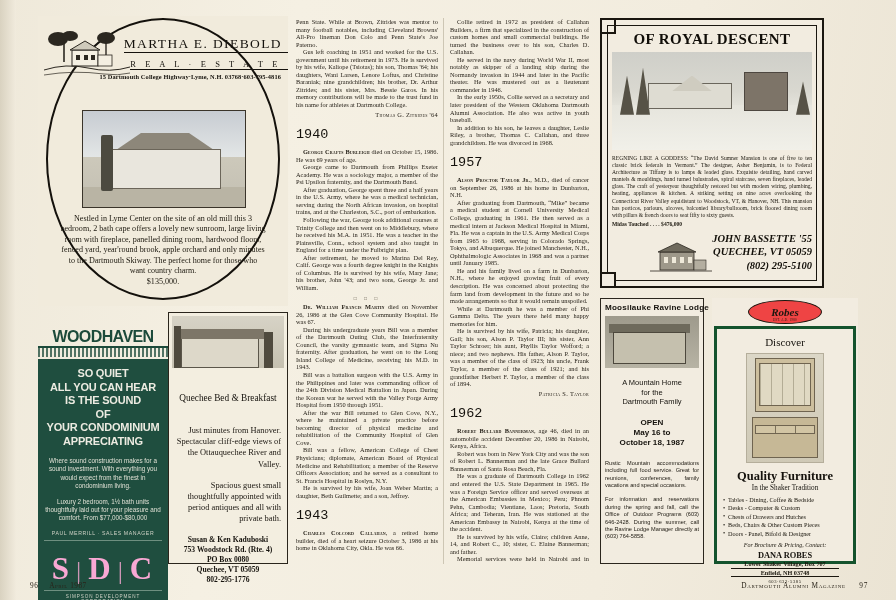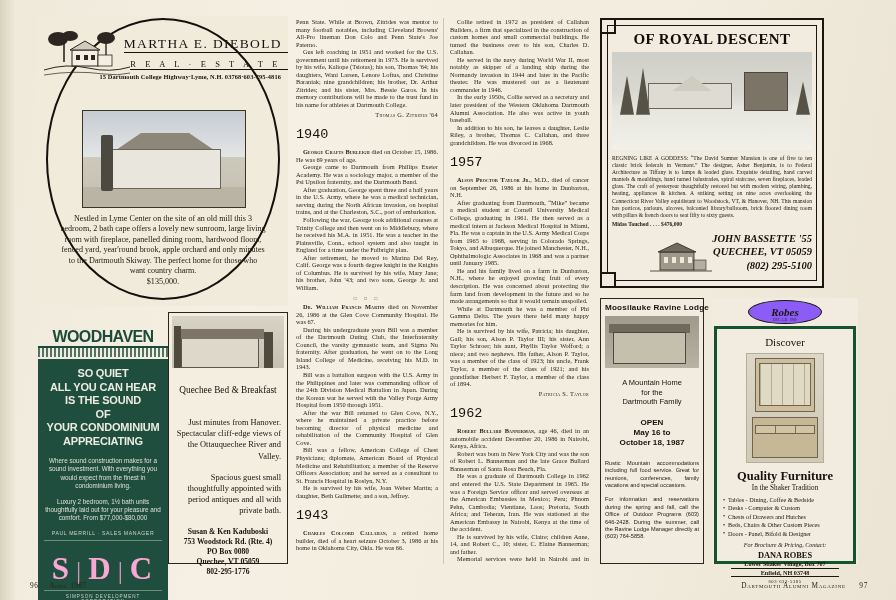"Robes" .robes-logo { background: #8b5cf6 -> #ef4444 }
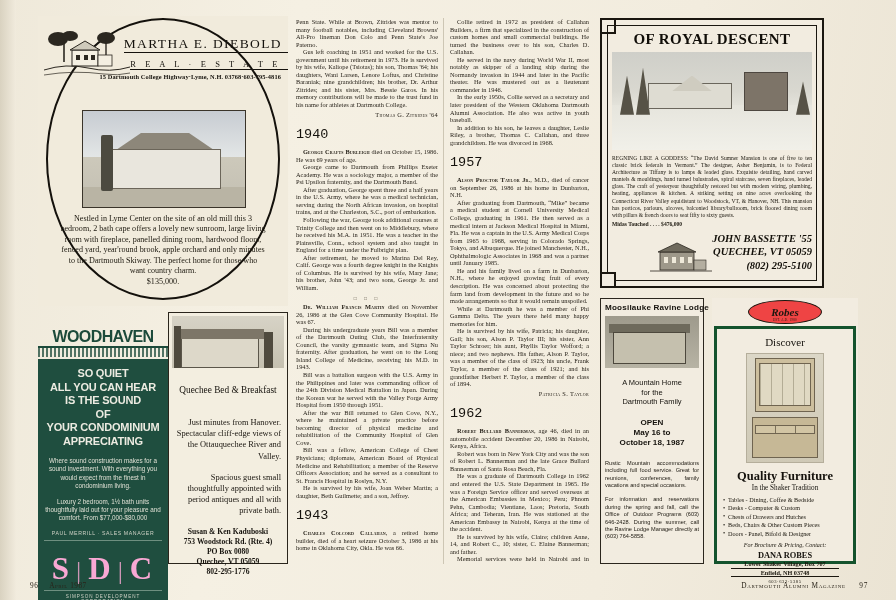"Quechee Bed & Breakfast" .qbb-title { margin-top: 17px -> 25px }
